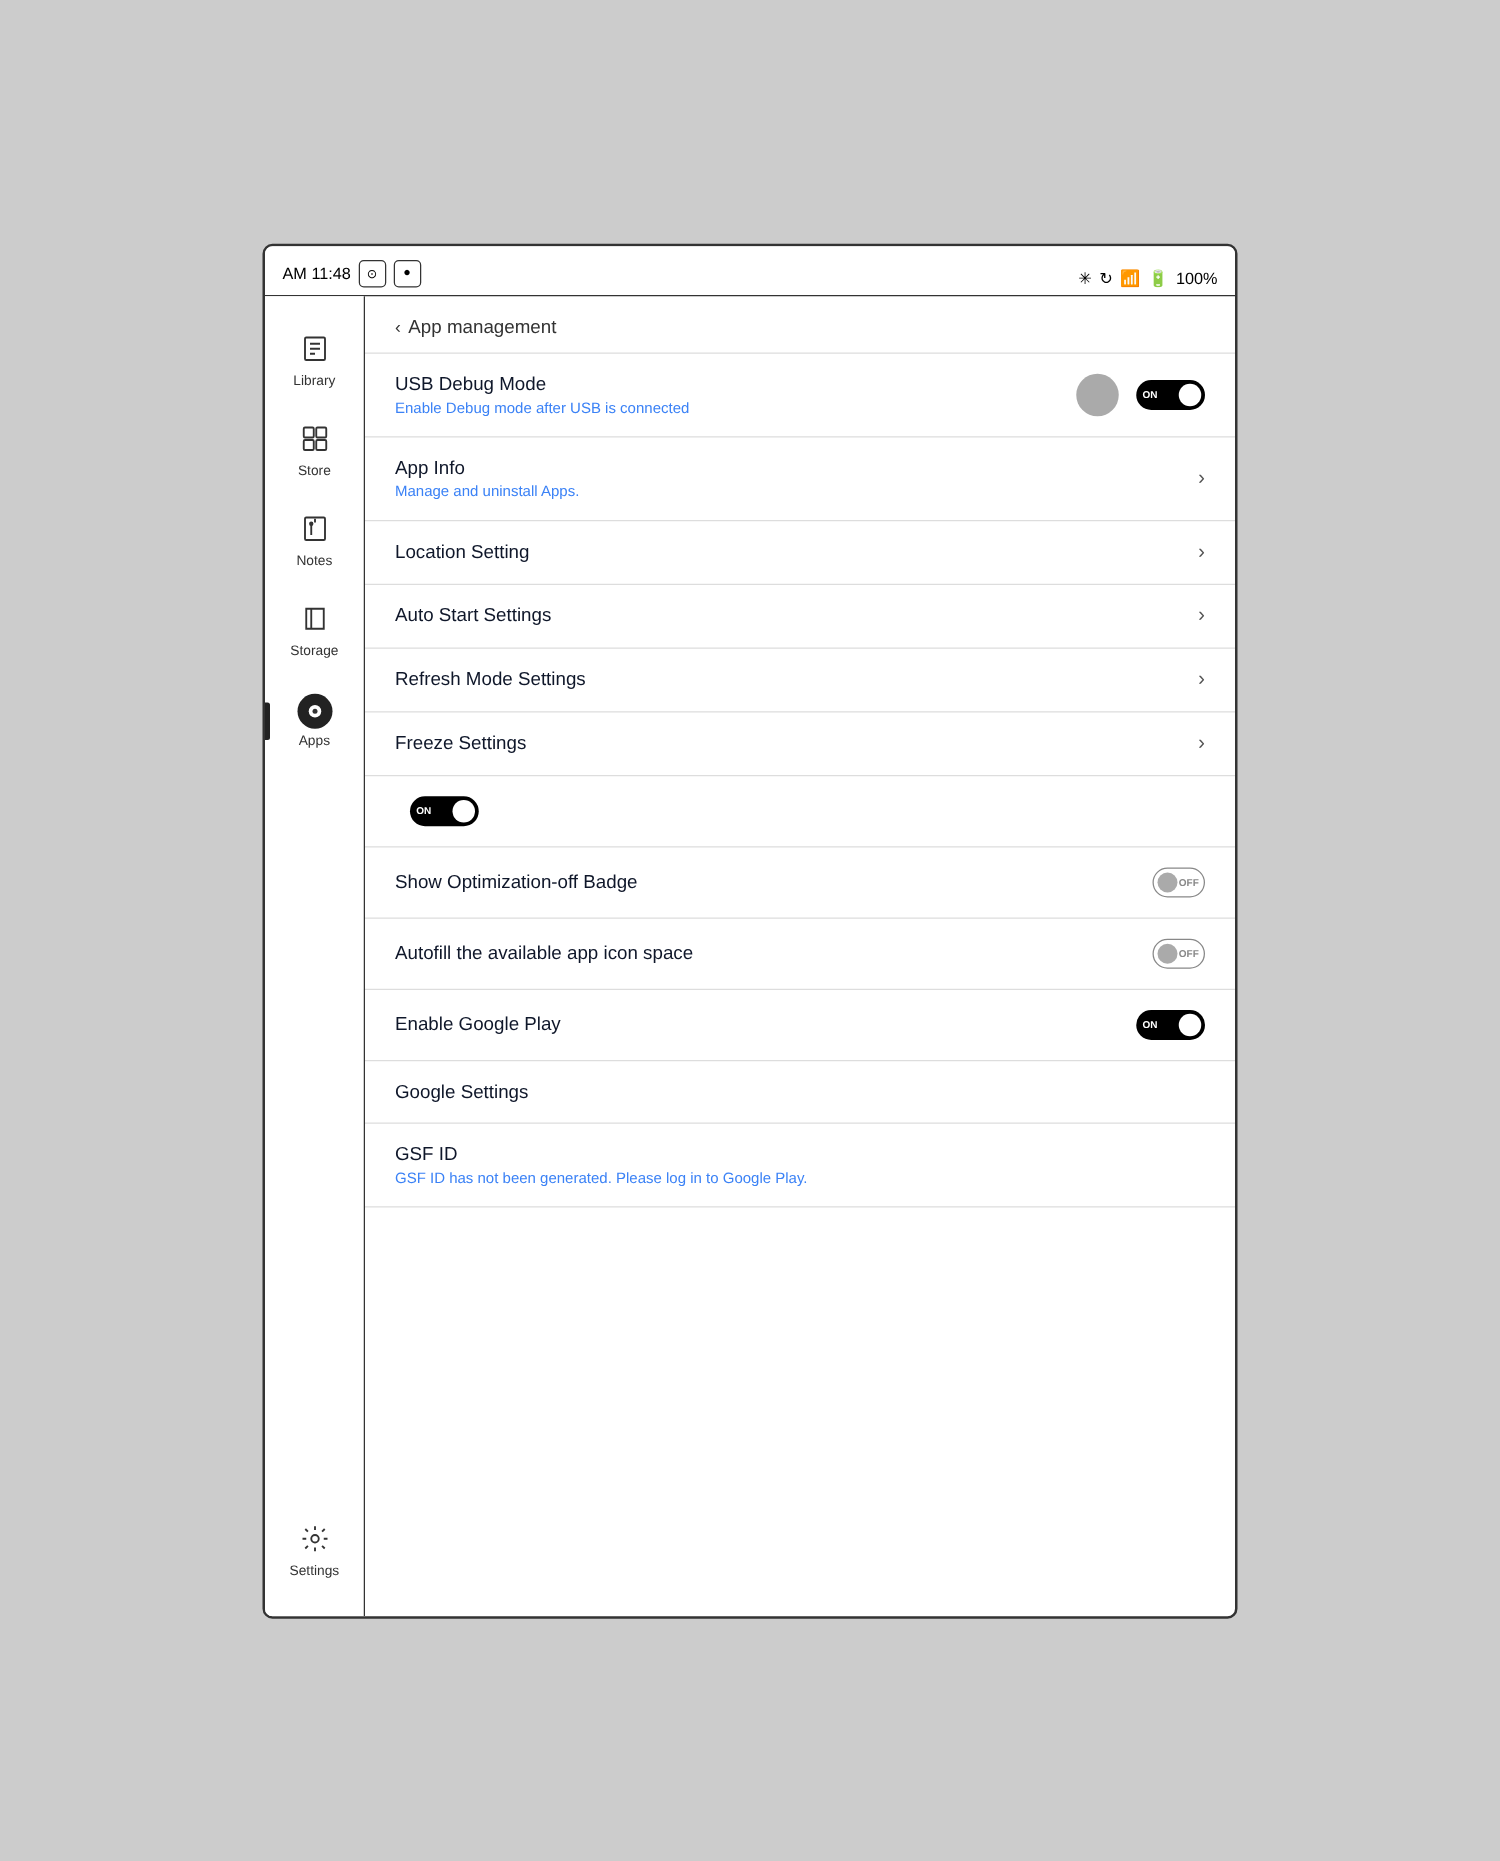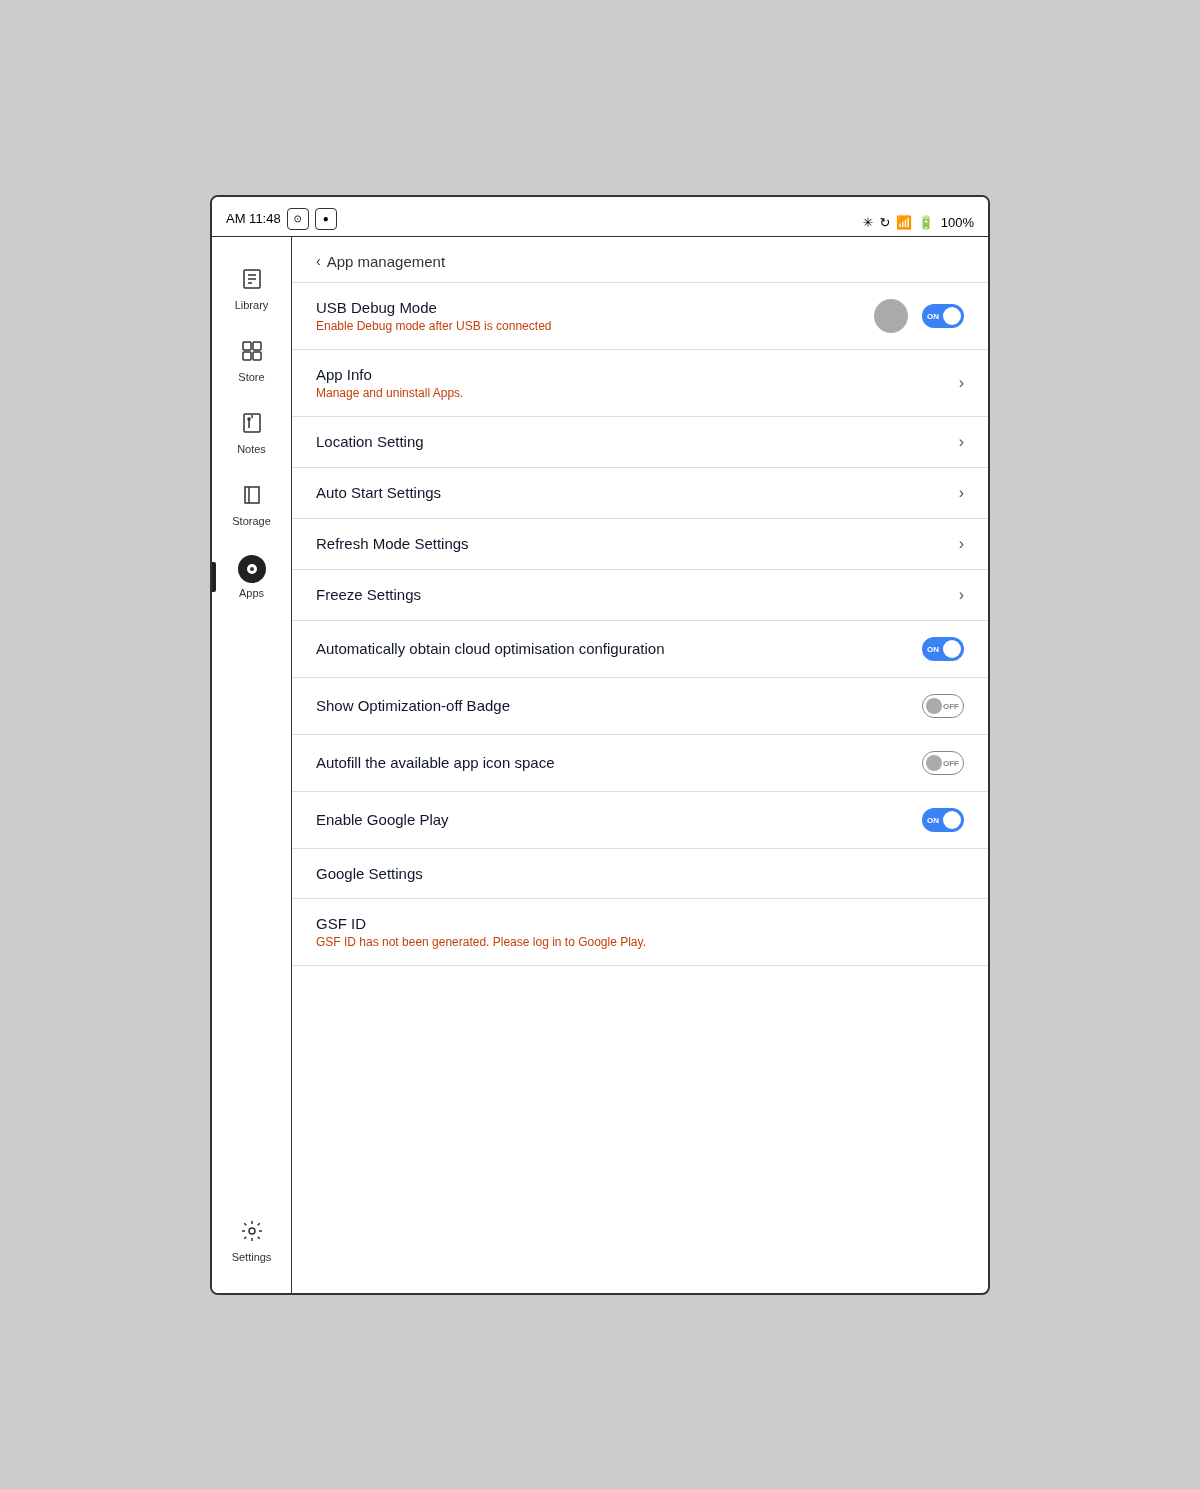"ON" .toggle-on { background: #3b82f6 -> #000000; width: 42px -> 55px }
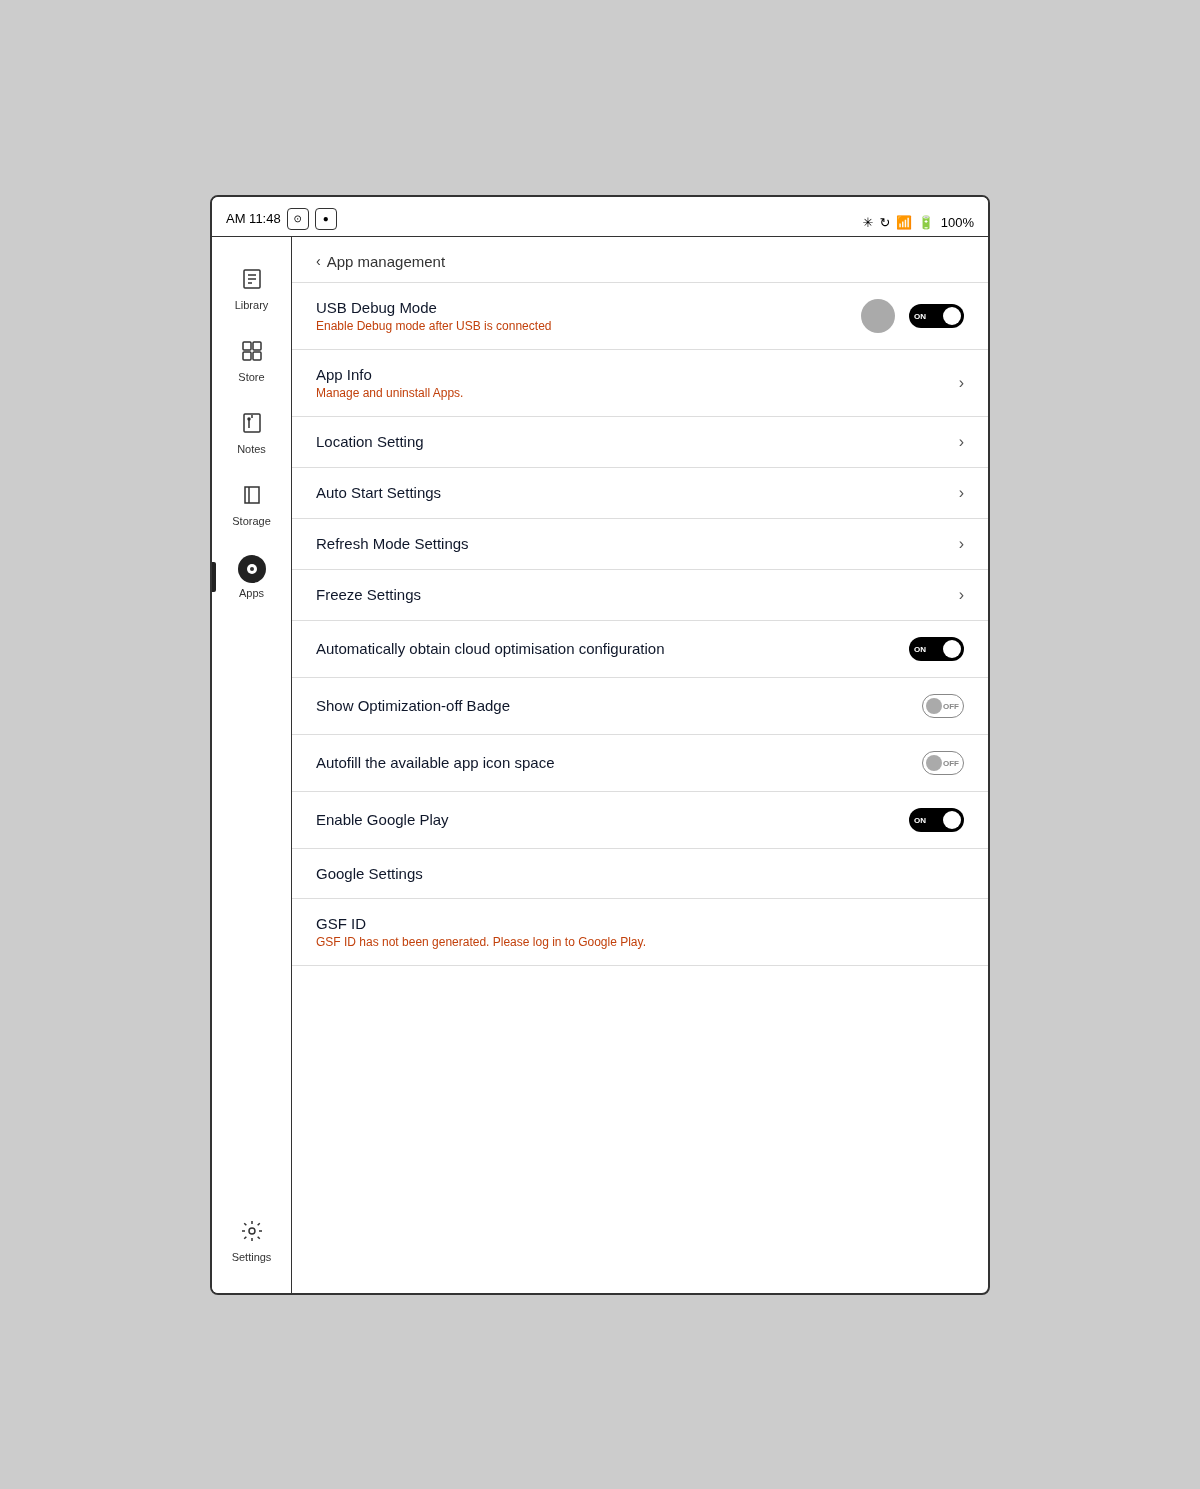"Enable Debug mode after USB" .settings-row-subtitle { color: #c2410c -> #3b82f6 }
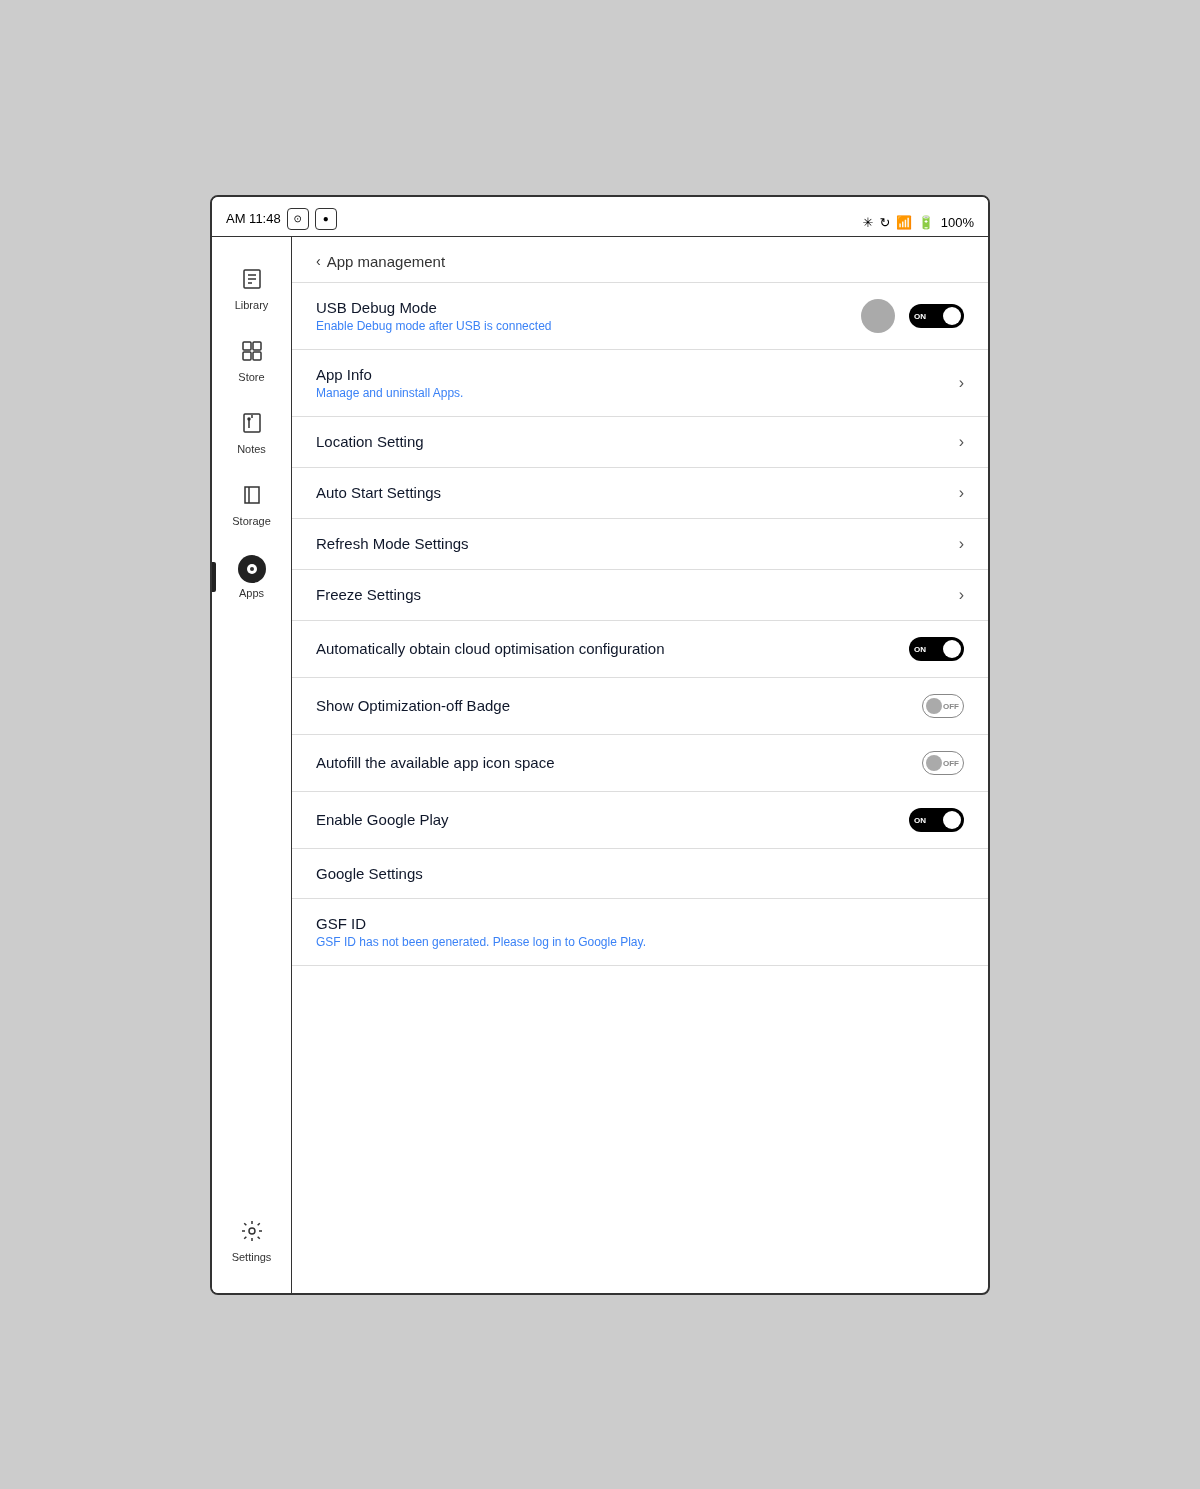"Automatically obtain cloud optimisation" div.settings-row-content { html: <div> <div>Automatically obtain cloud optimisation configuration</div> </div> -> none }
